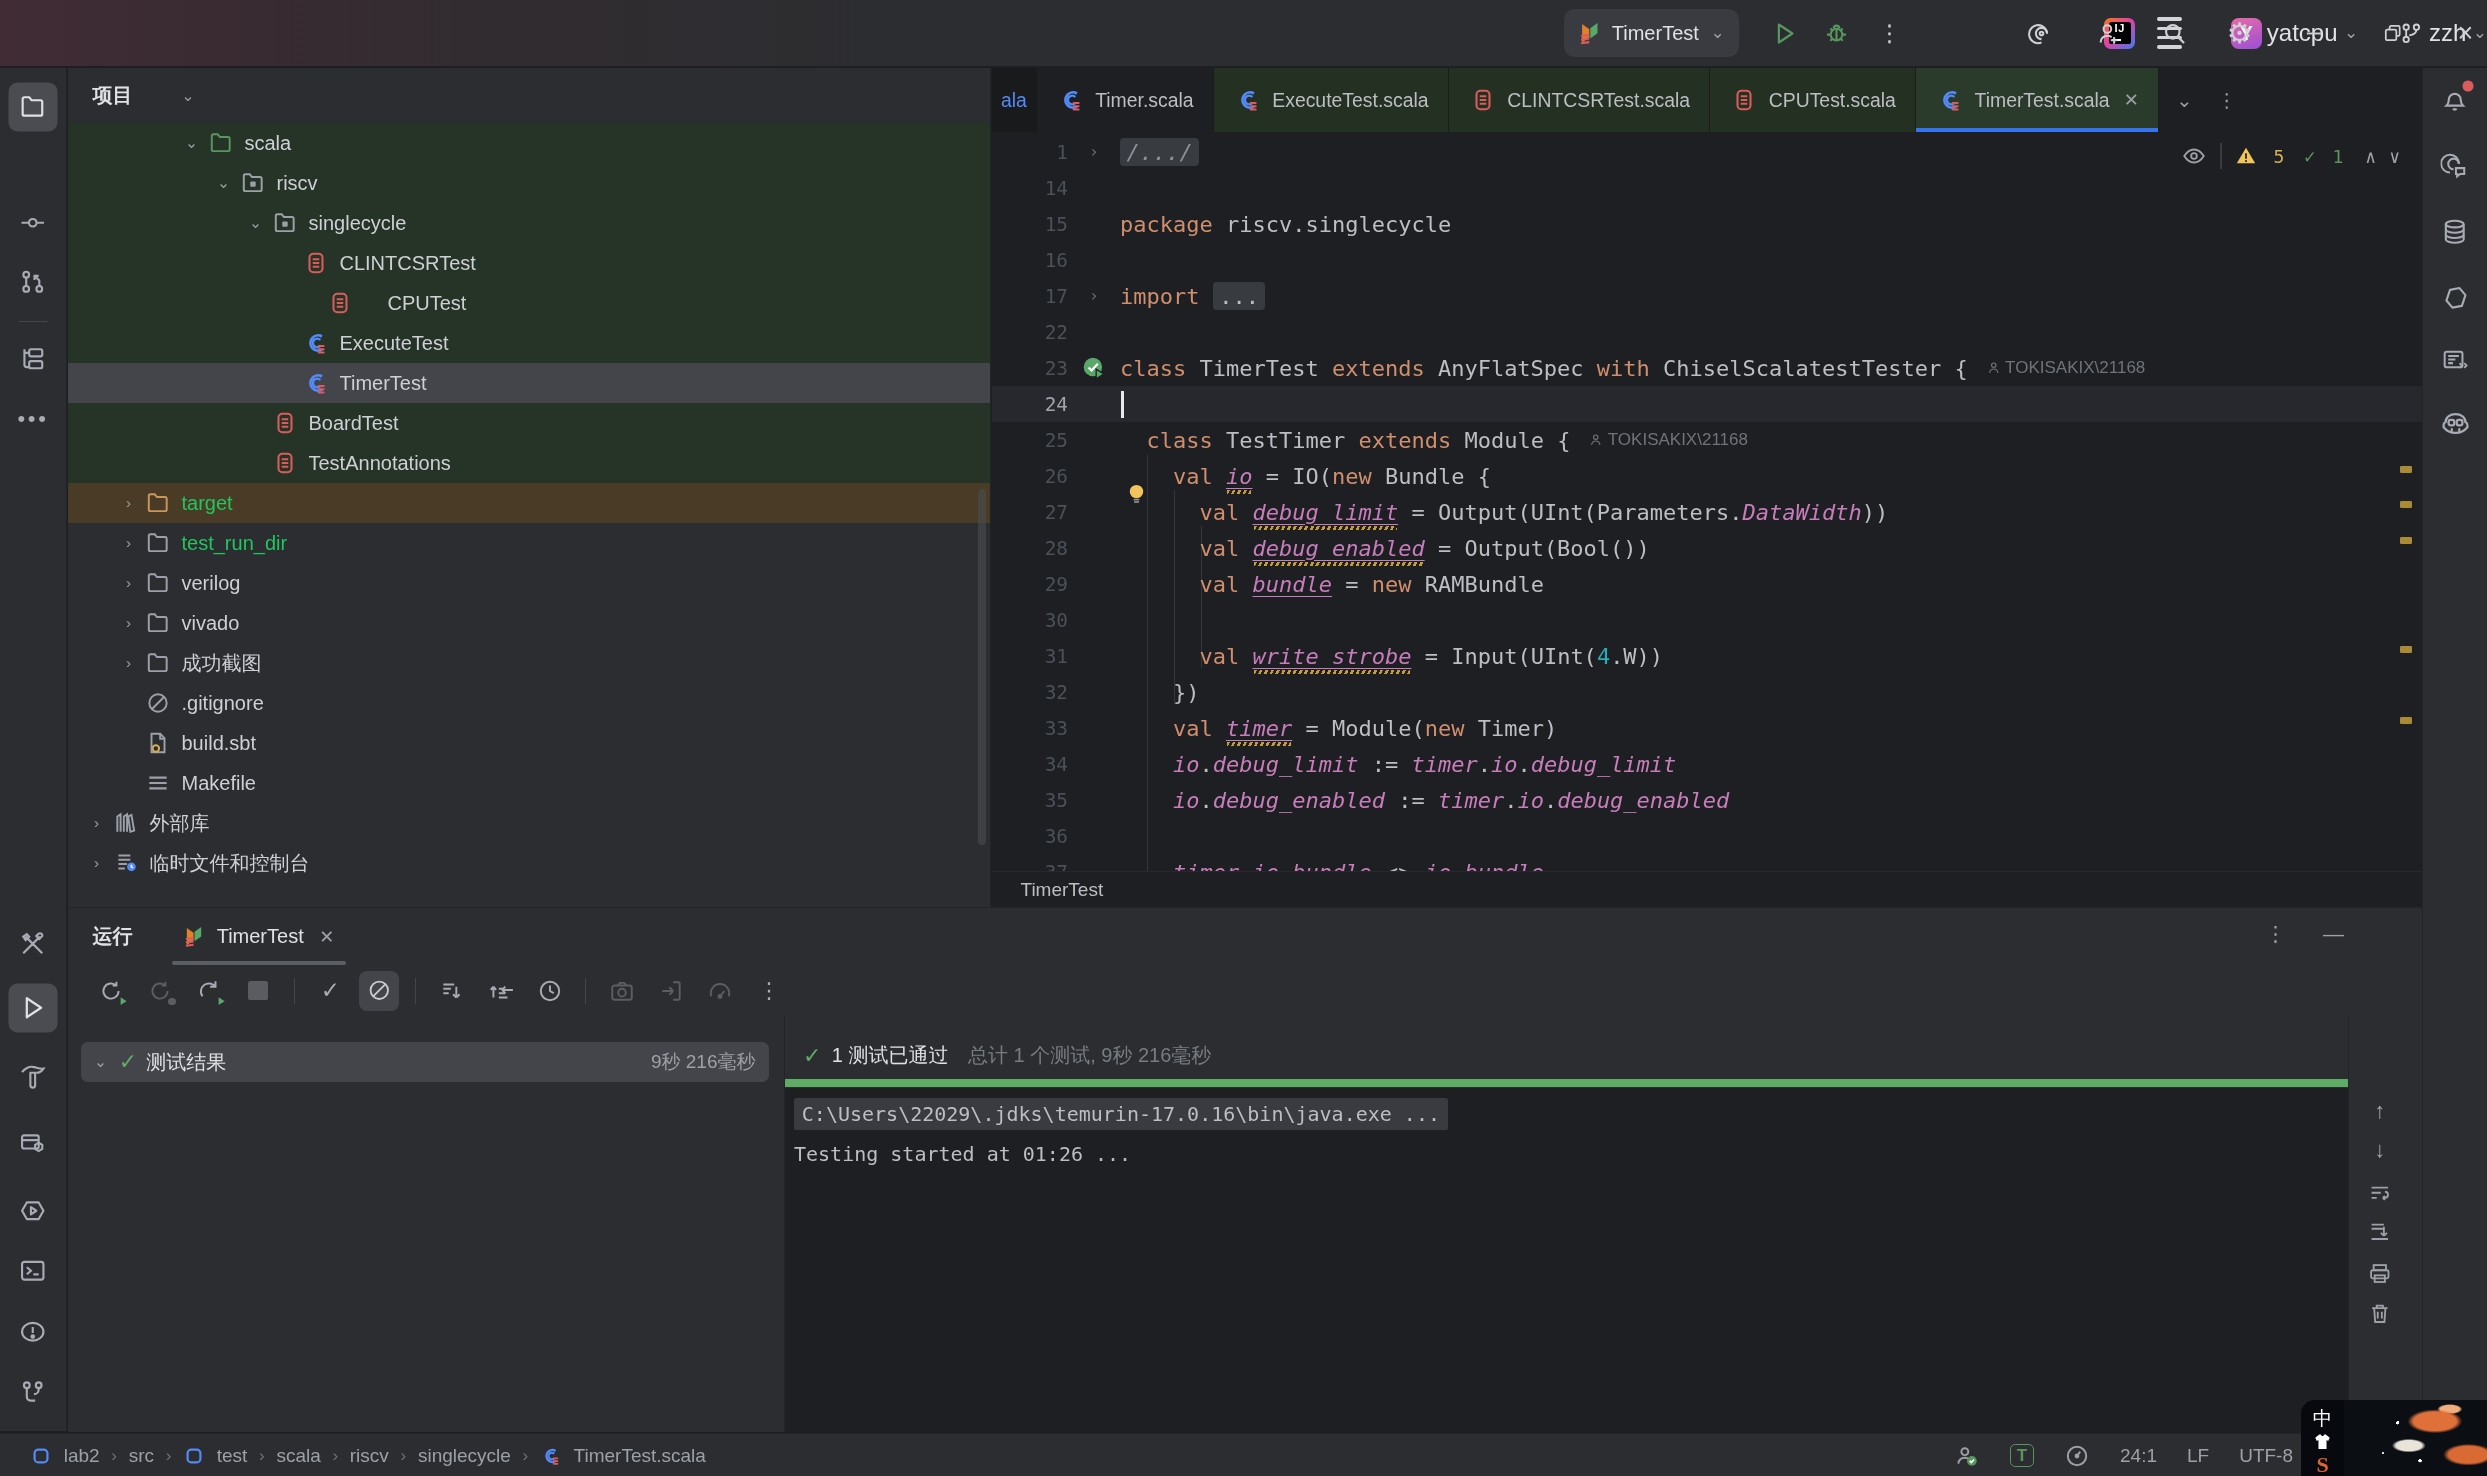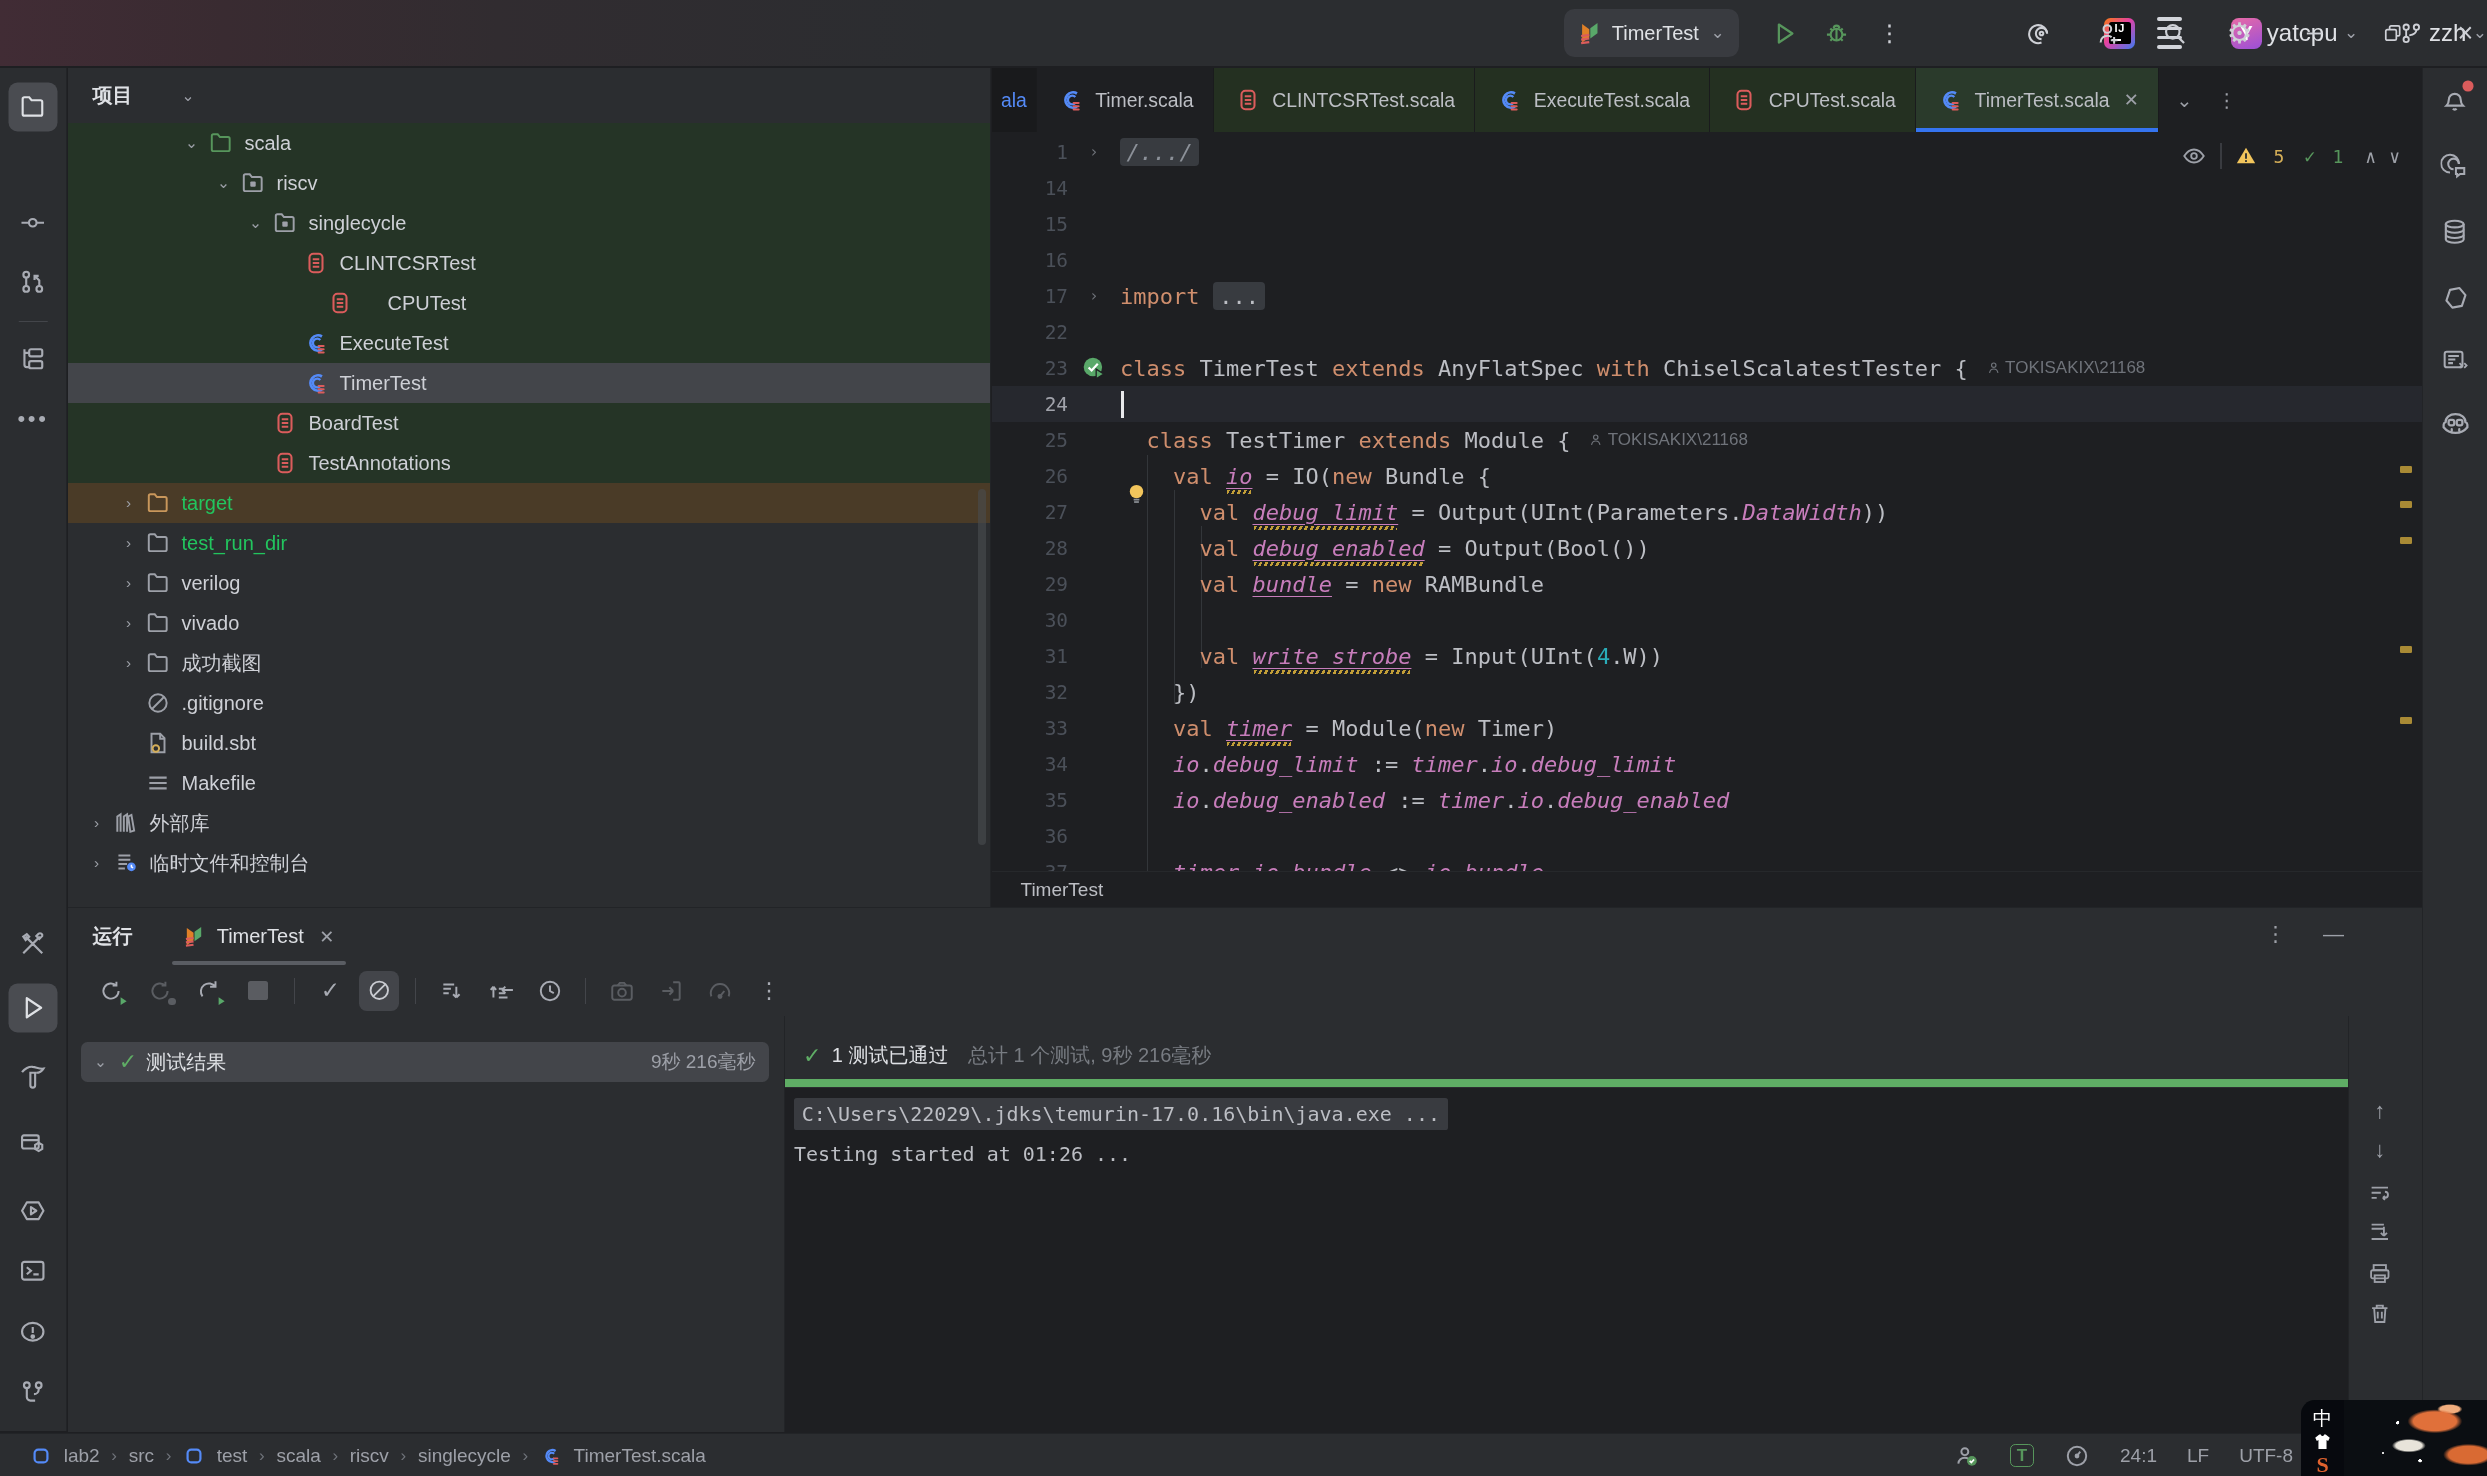"CLINTCSRTest.scala" div.etab { order: before "ExecuteTest.scala" -> after "ExecuteTest.scala" }
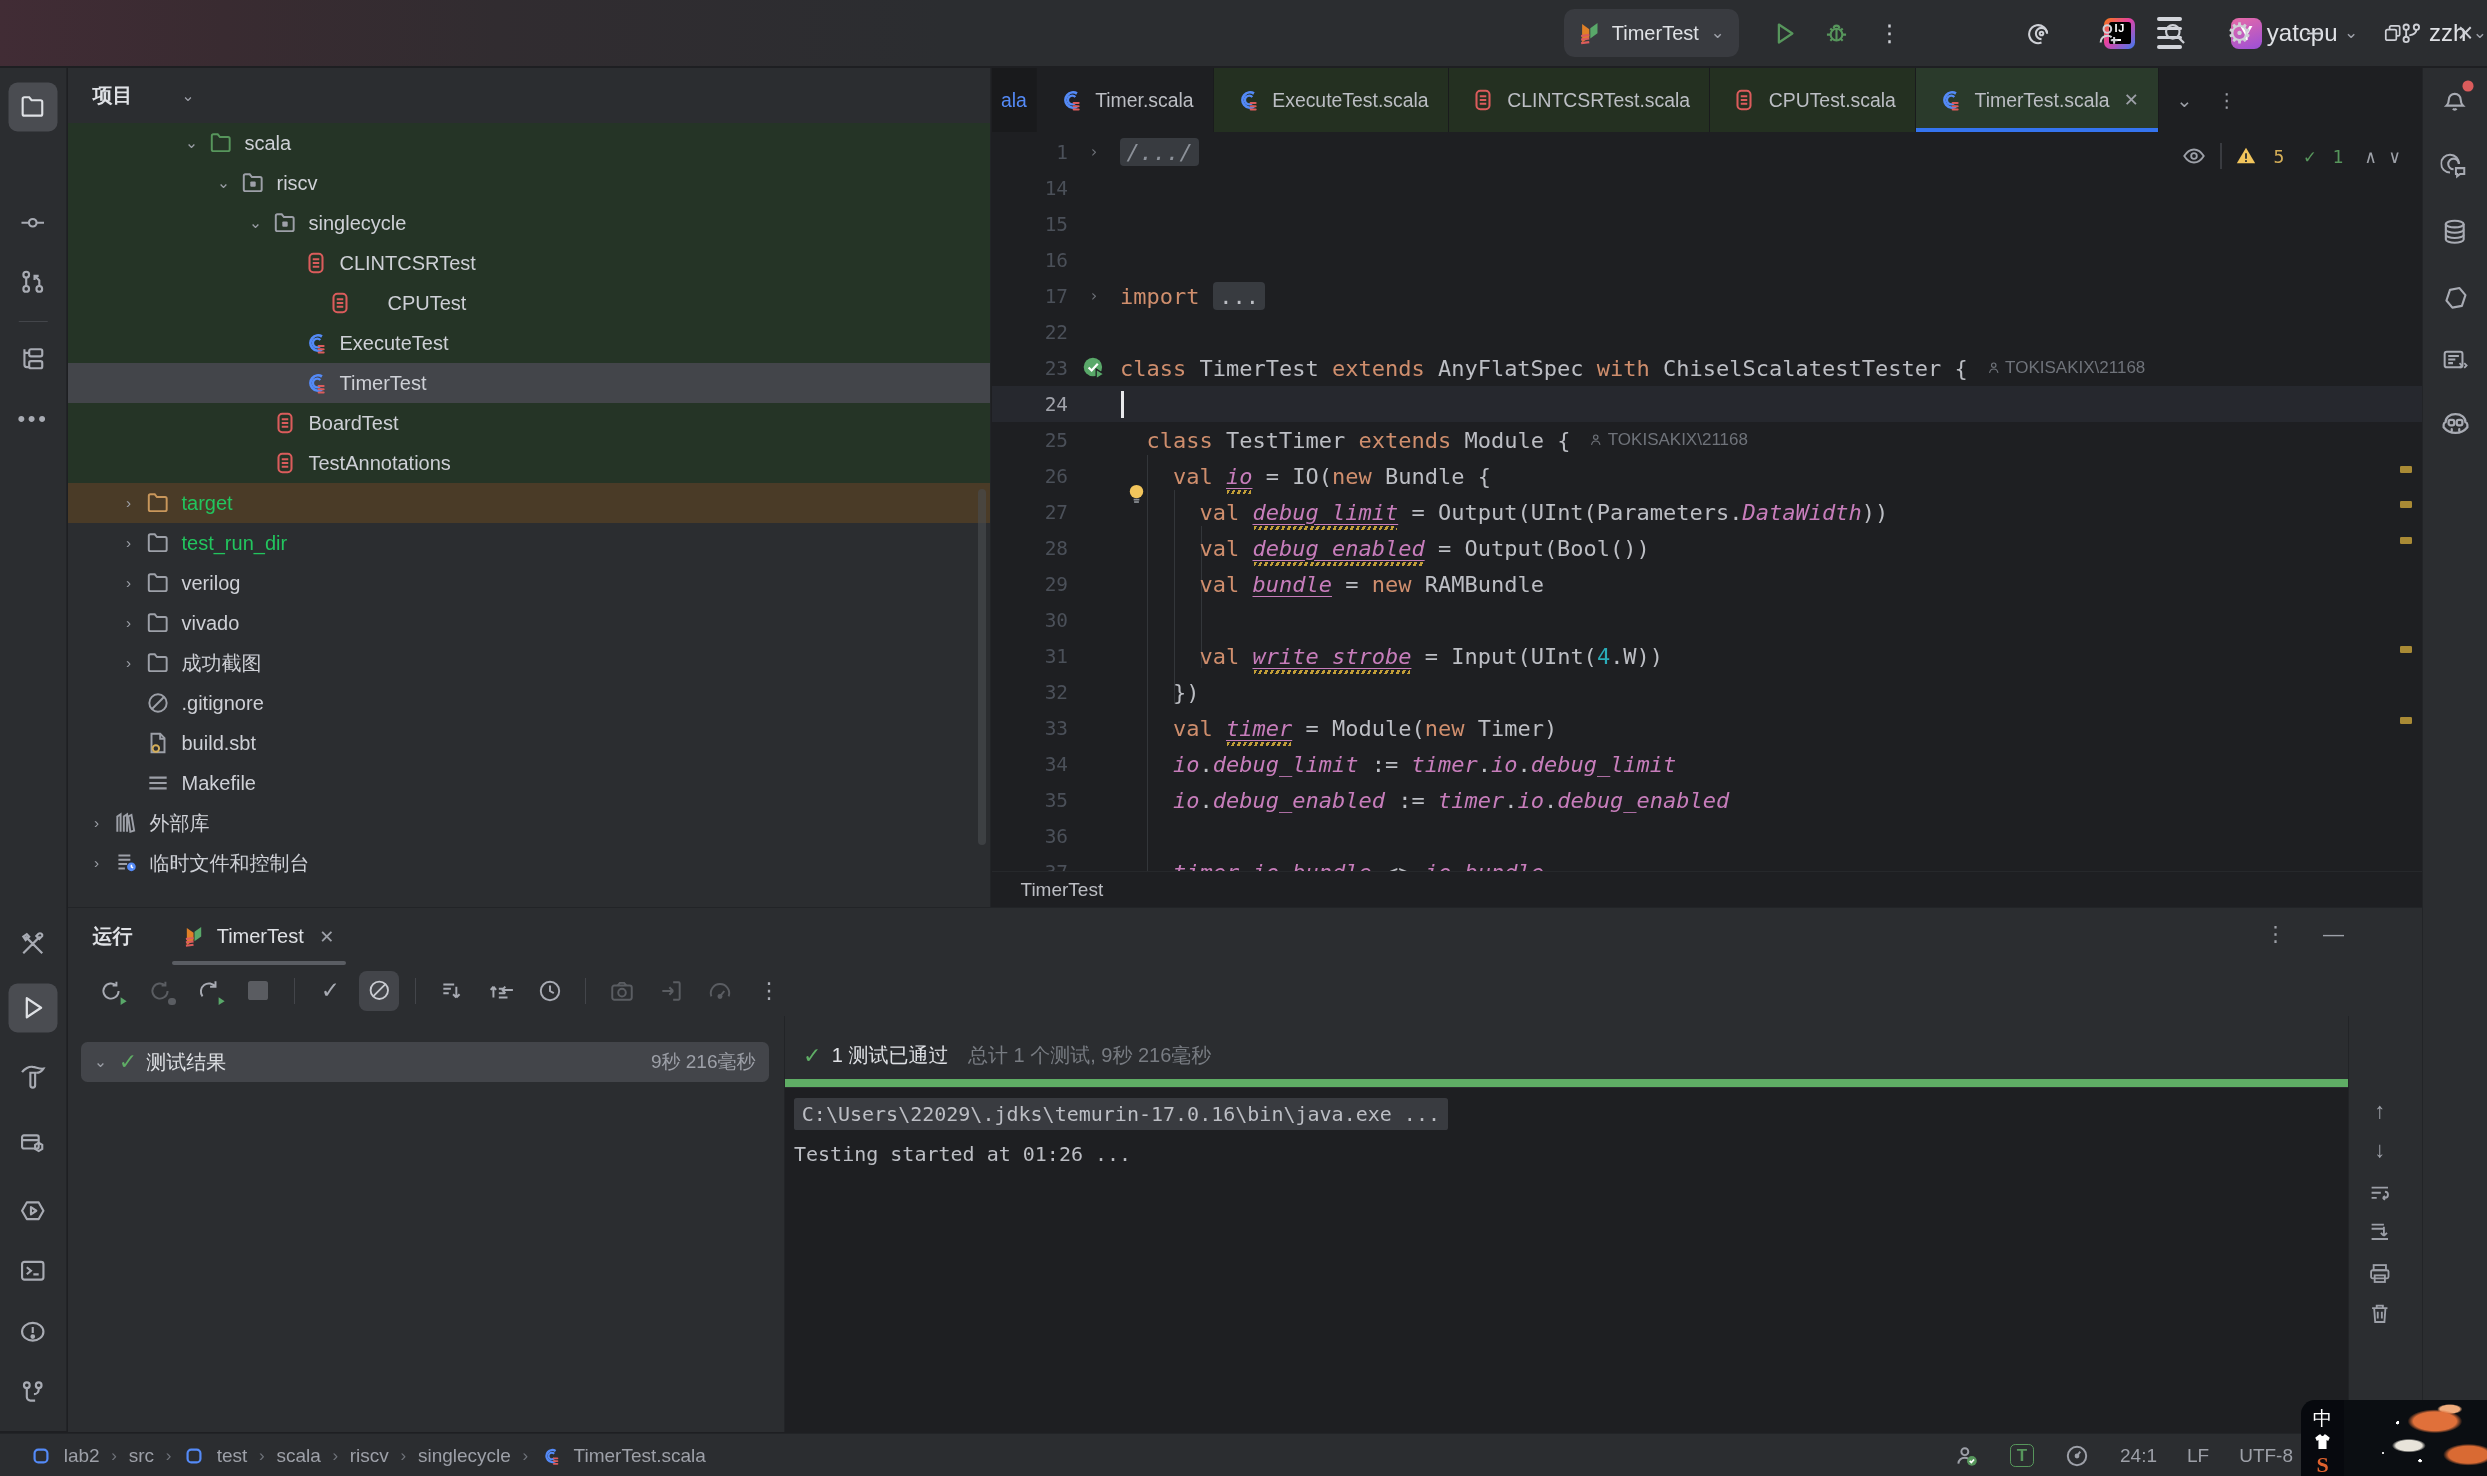"package" span.ccontent { html: none -> <span><span>package</span><span> riscv.singlecycle</span></span> }
